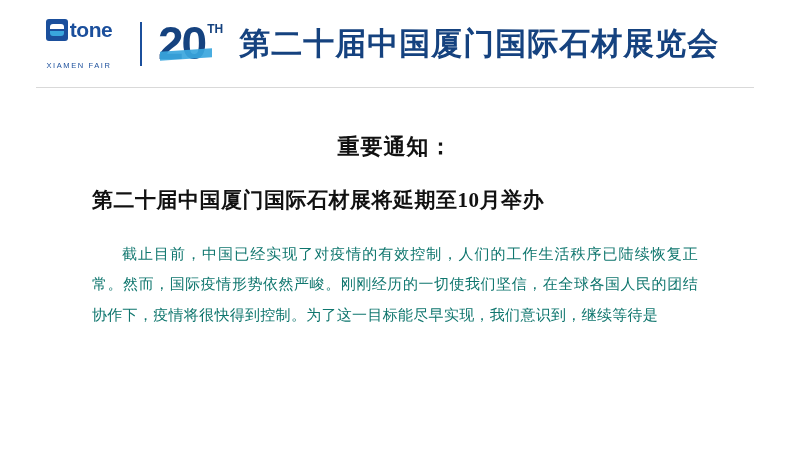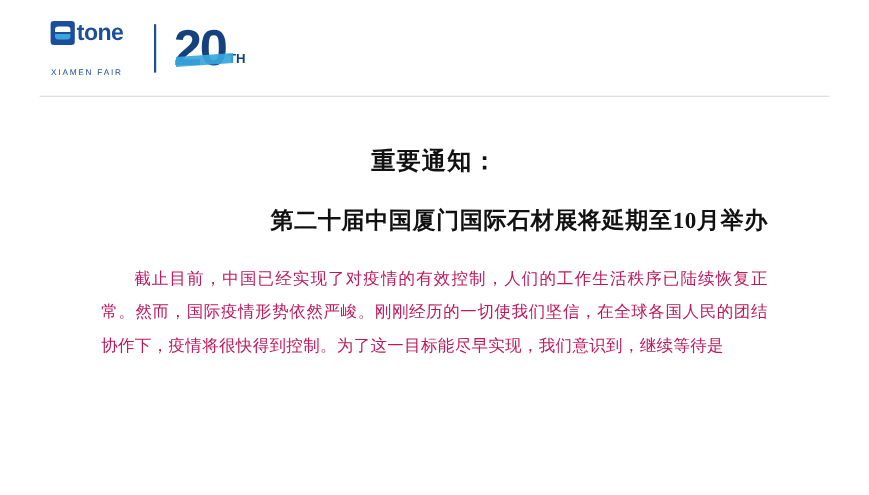"20" .anniv { align-items: flex-end -> none }
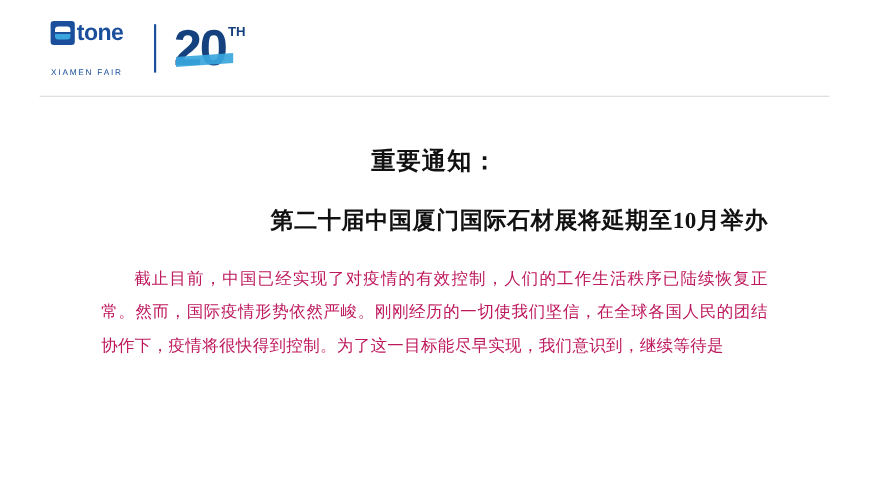"第二十届中国厦门国际石材展览会" div.header-title { html: none -> <div>第二十届中国厦门国际石材展览会</div> }
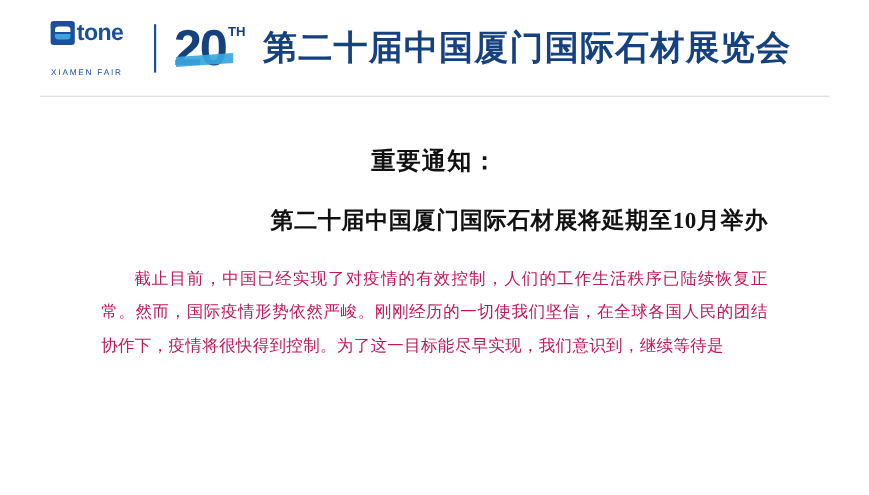"第二十届中国厦门国际石材展将延期至10月举办" .notice-subtitle { text-align: right -> left }
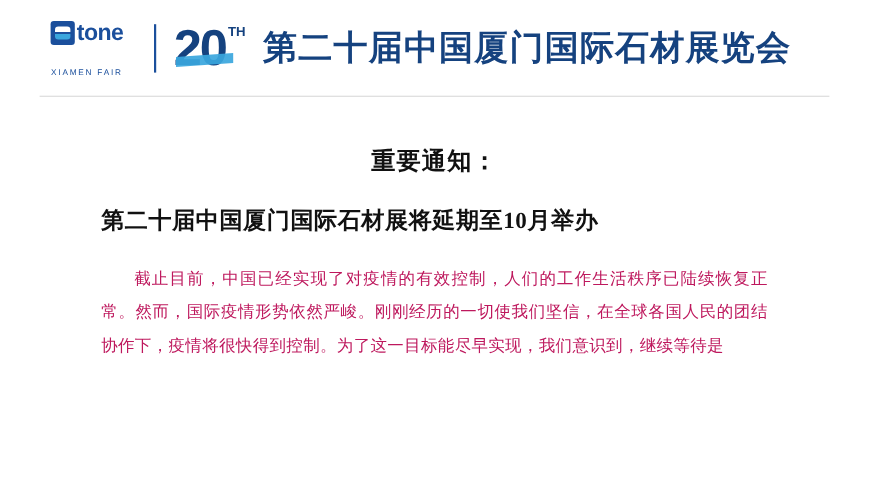"截止目前，中国已经实现了对疫情的有效控制，人们的工作生活秩序已陆续恢复正常。然而" .body-text { color: #be185d -> #0f766e }
